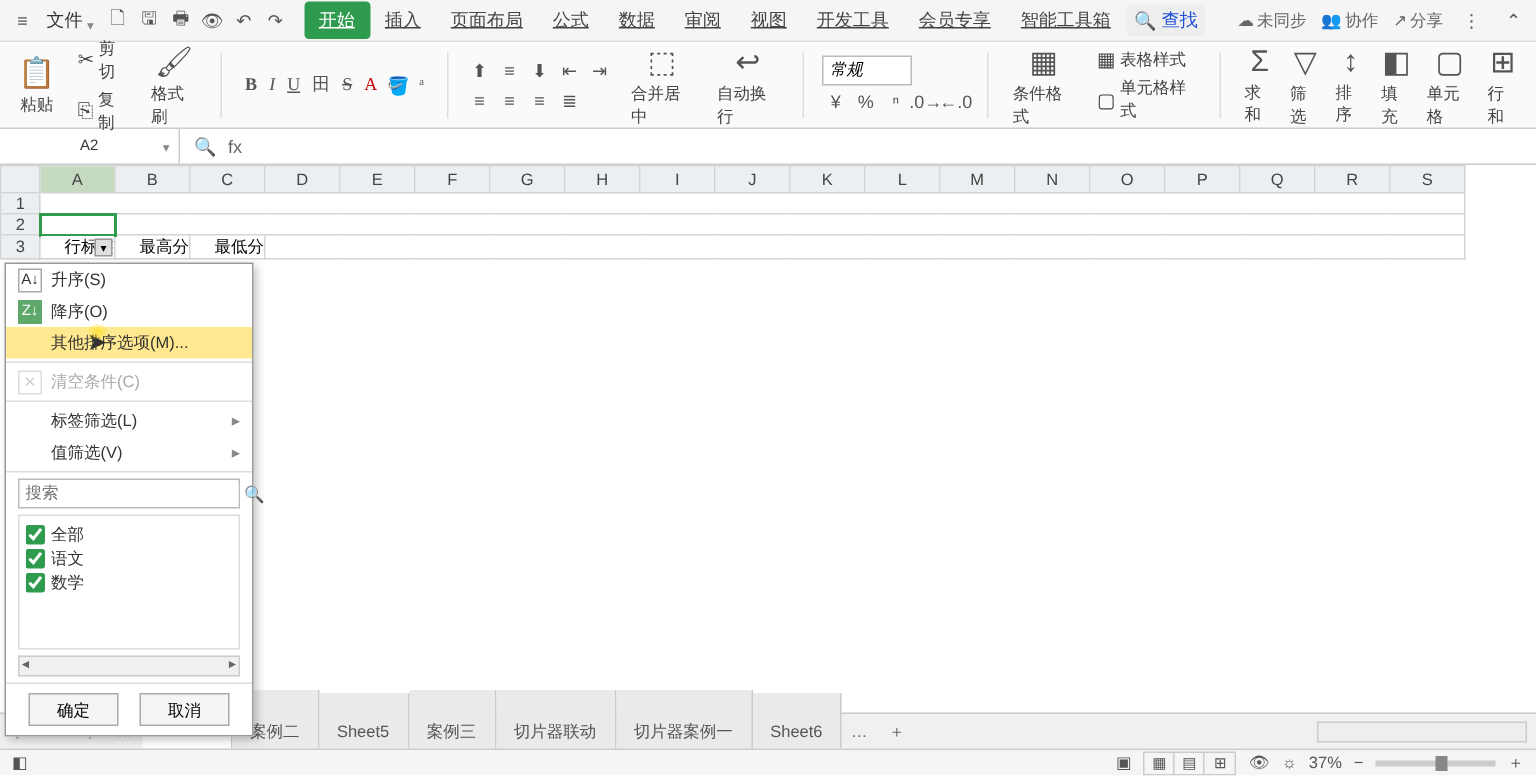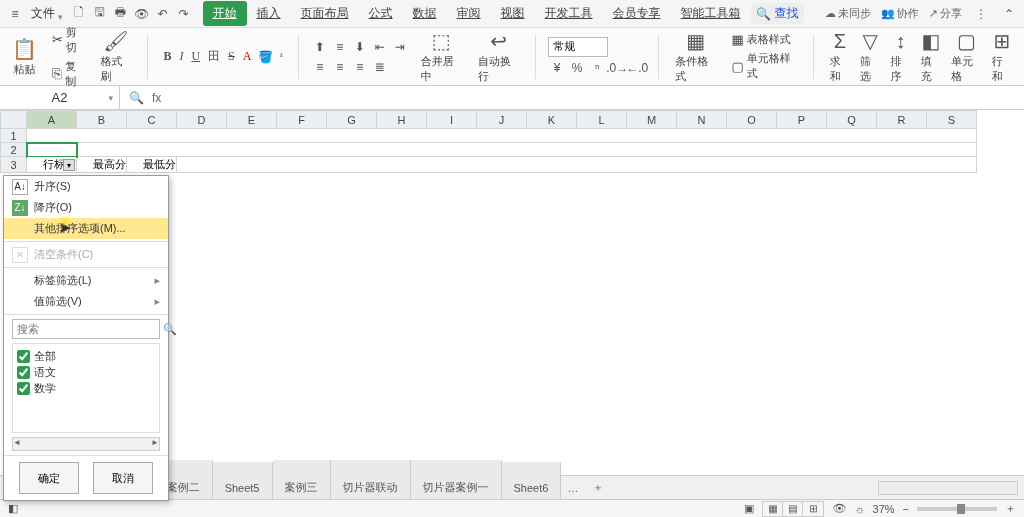"常规" input.font-name { font-style: none -> italic }
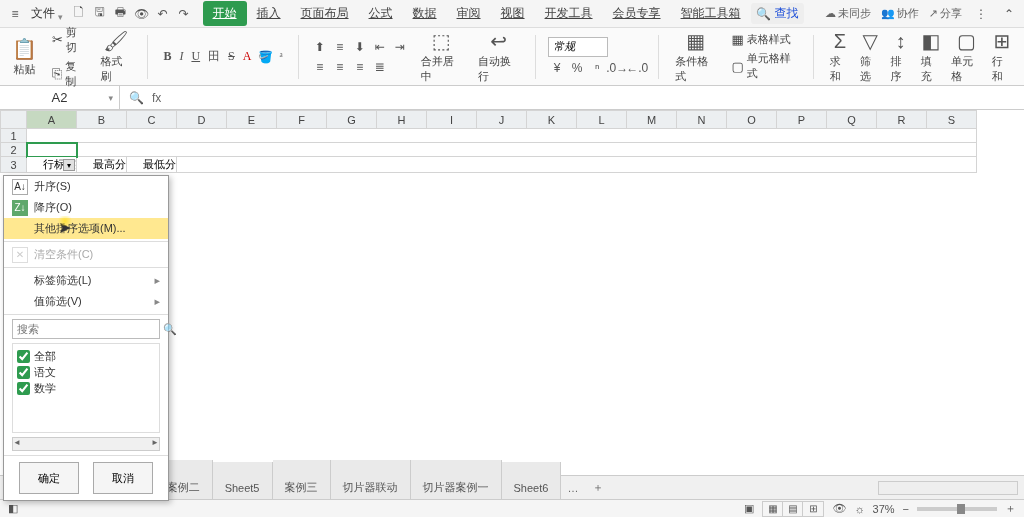"A2" .name-box { font-size: 13px -> 10px }
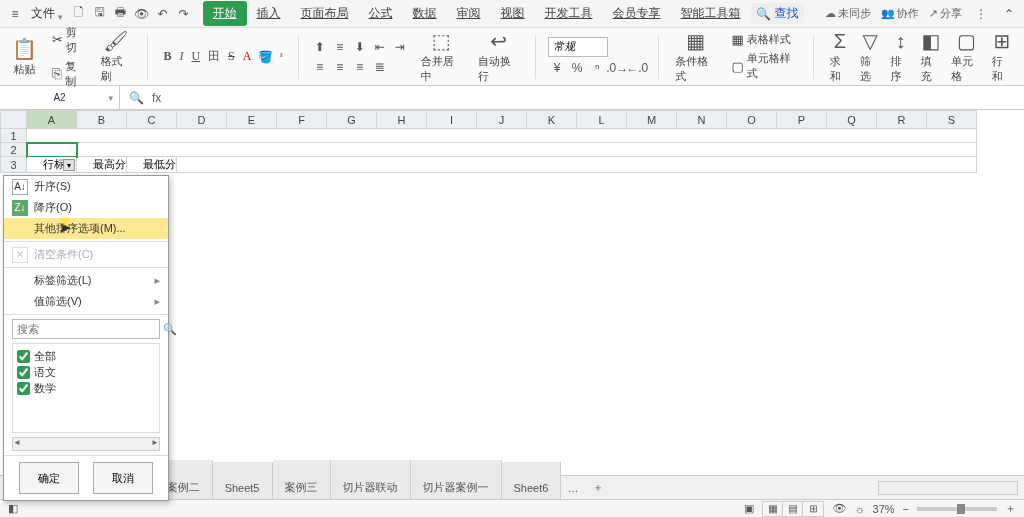"确定" .fp-buttons button { height: 32px -> 22px }
